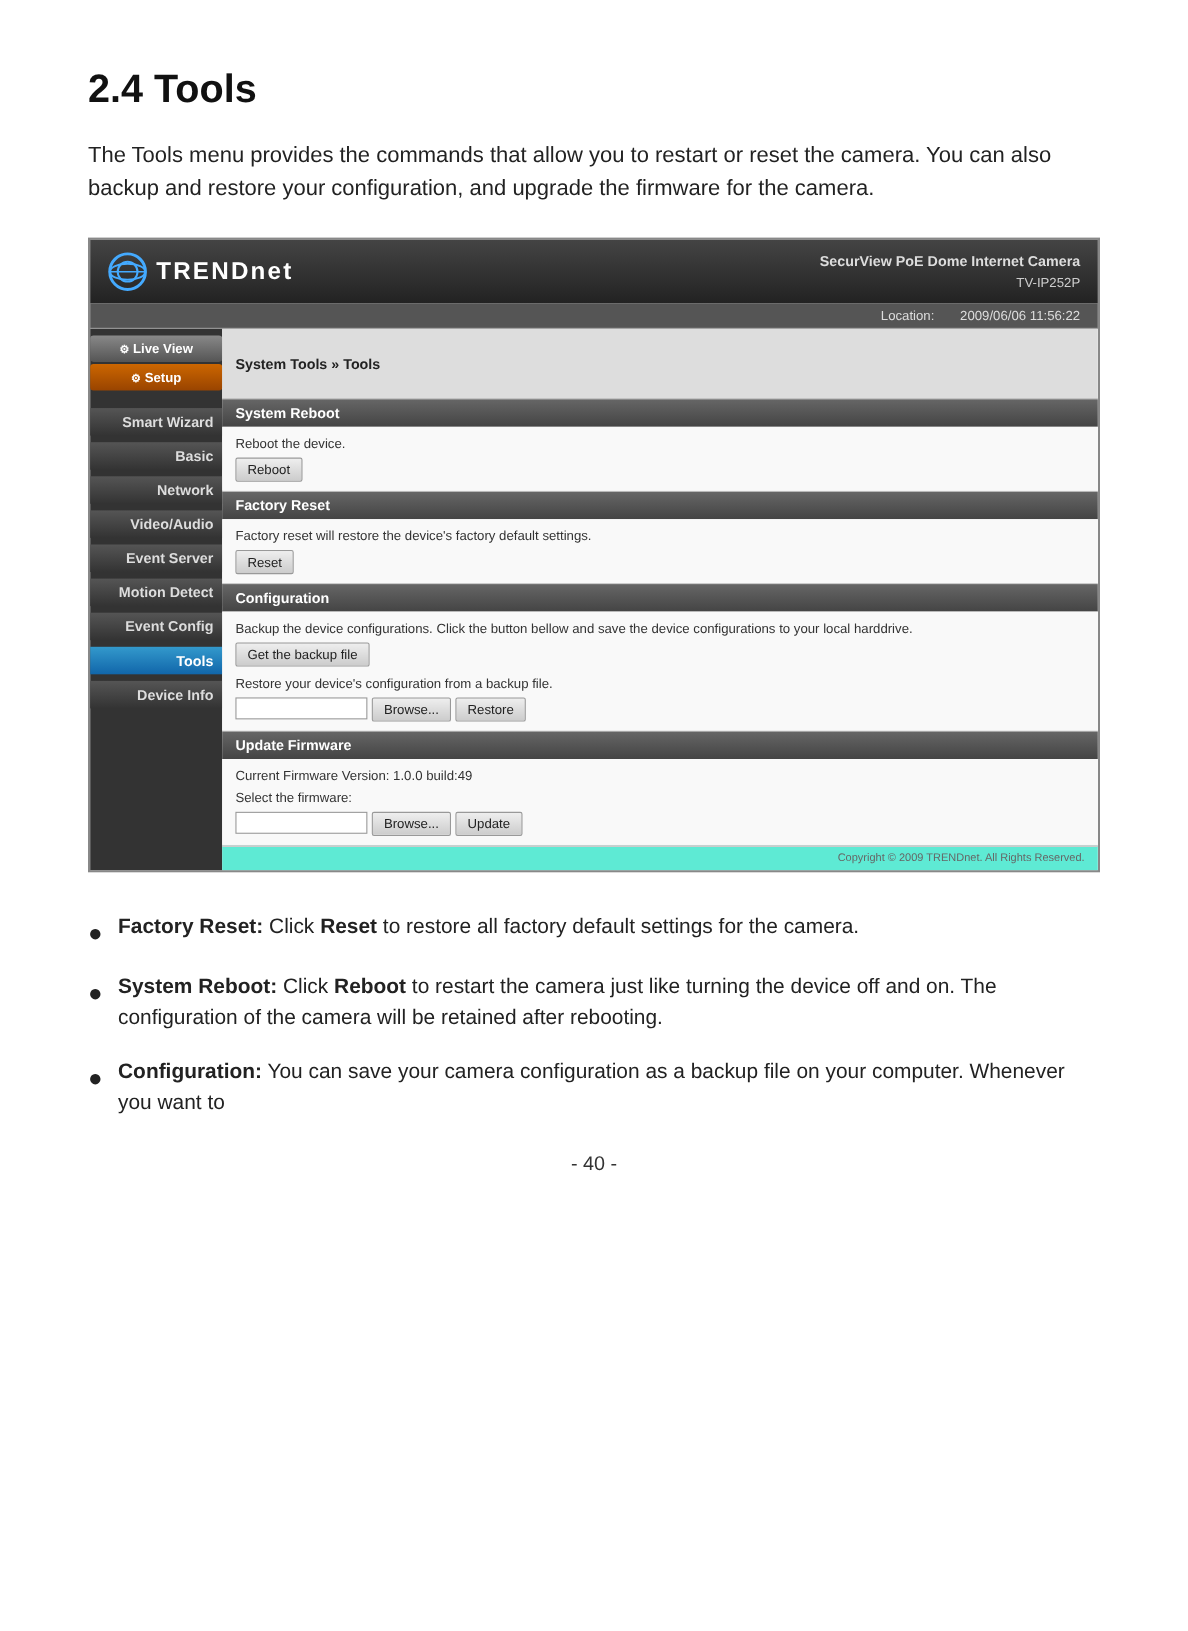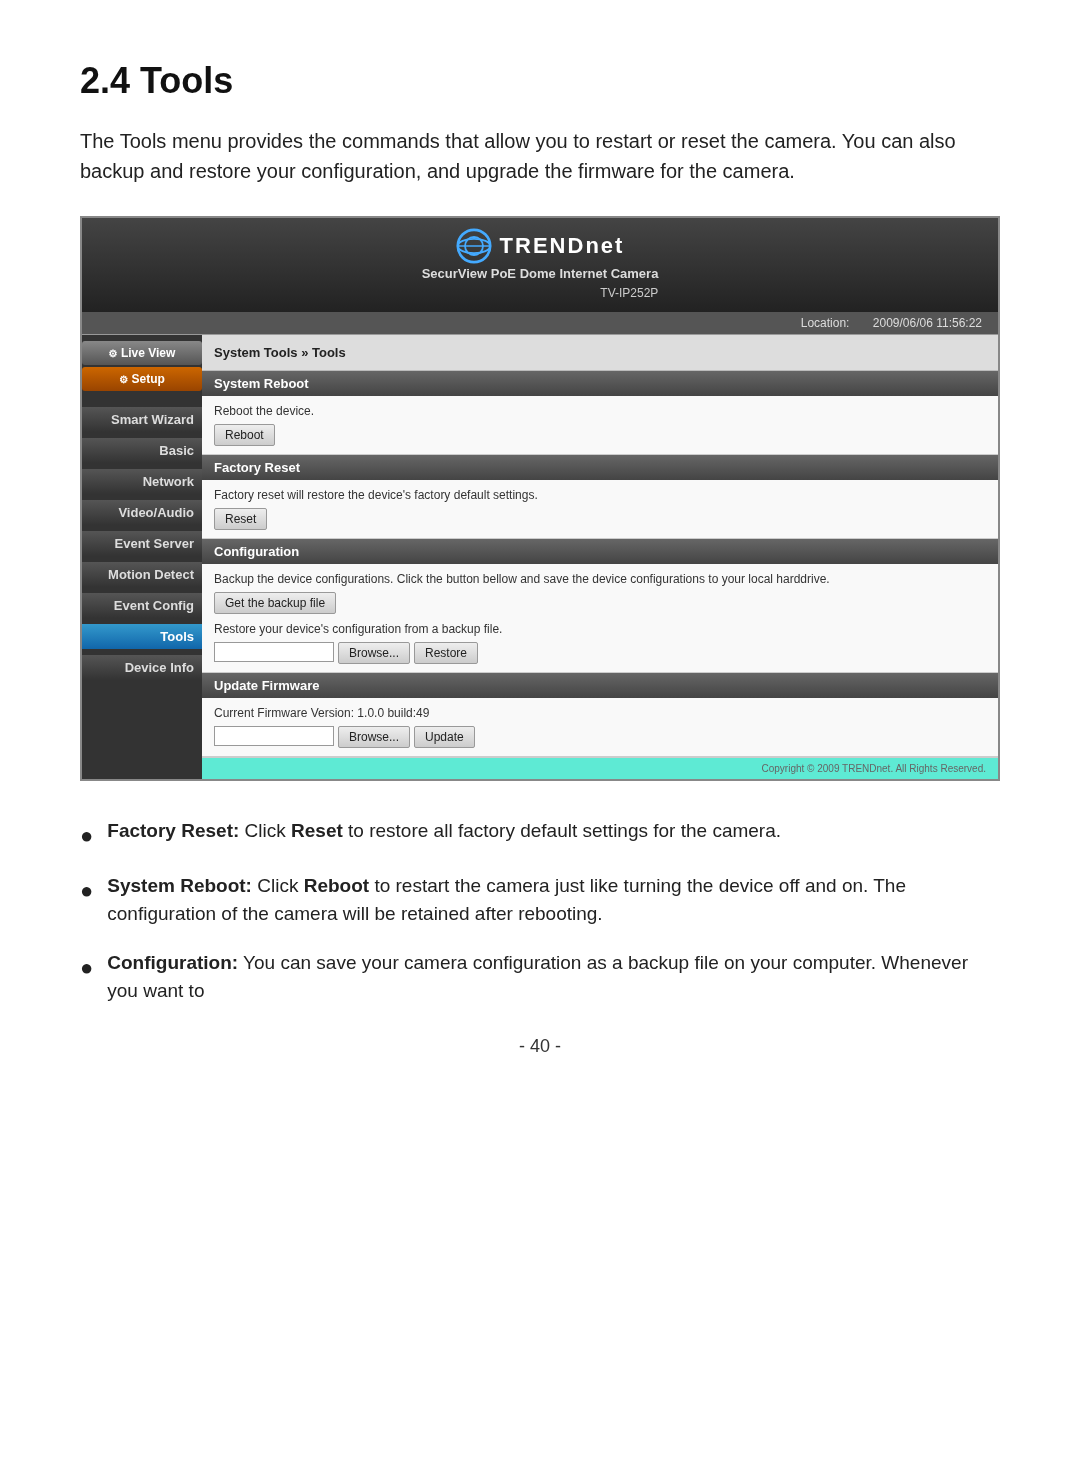"TRENDnet" .cam-header { flex-direction: column -> none }
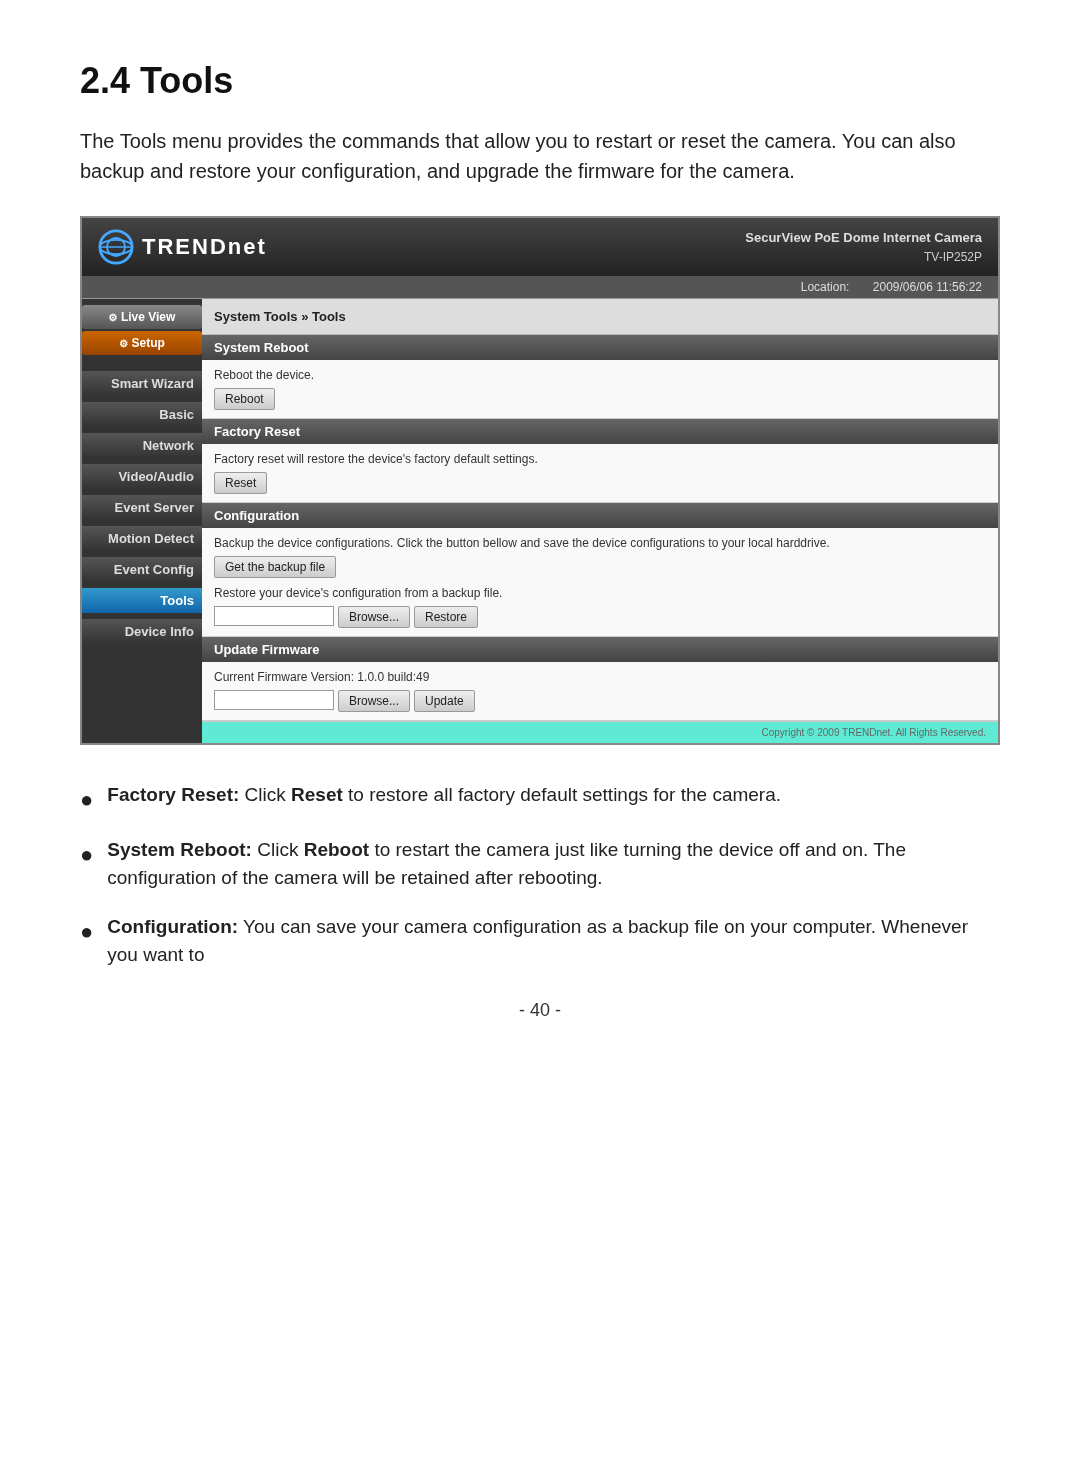"System Tools » Tools" .cam-breadcrumb { padding: 10px 12px -> 24px 12px }
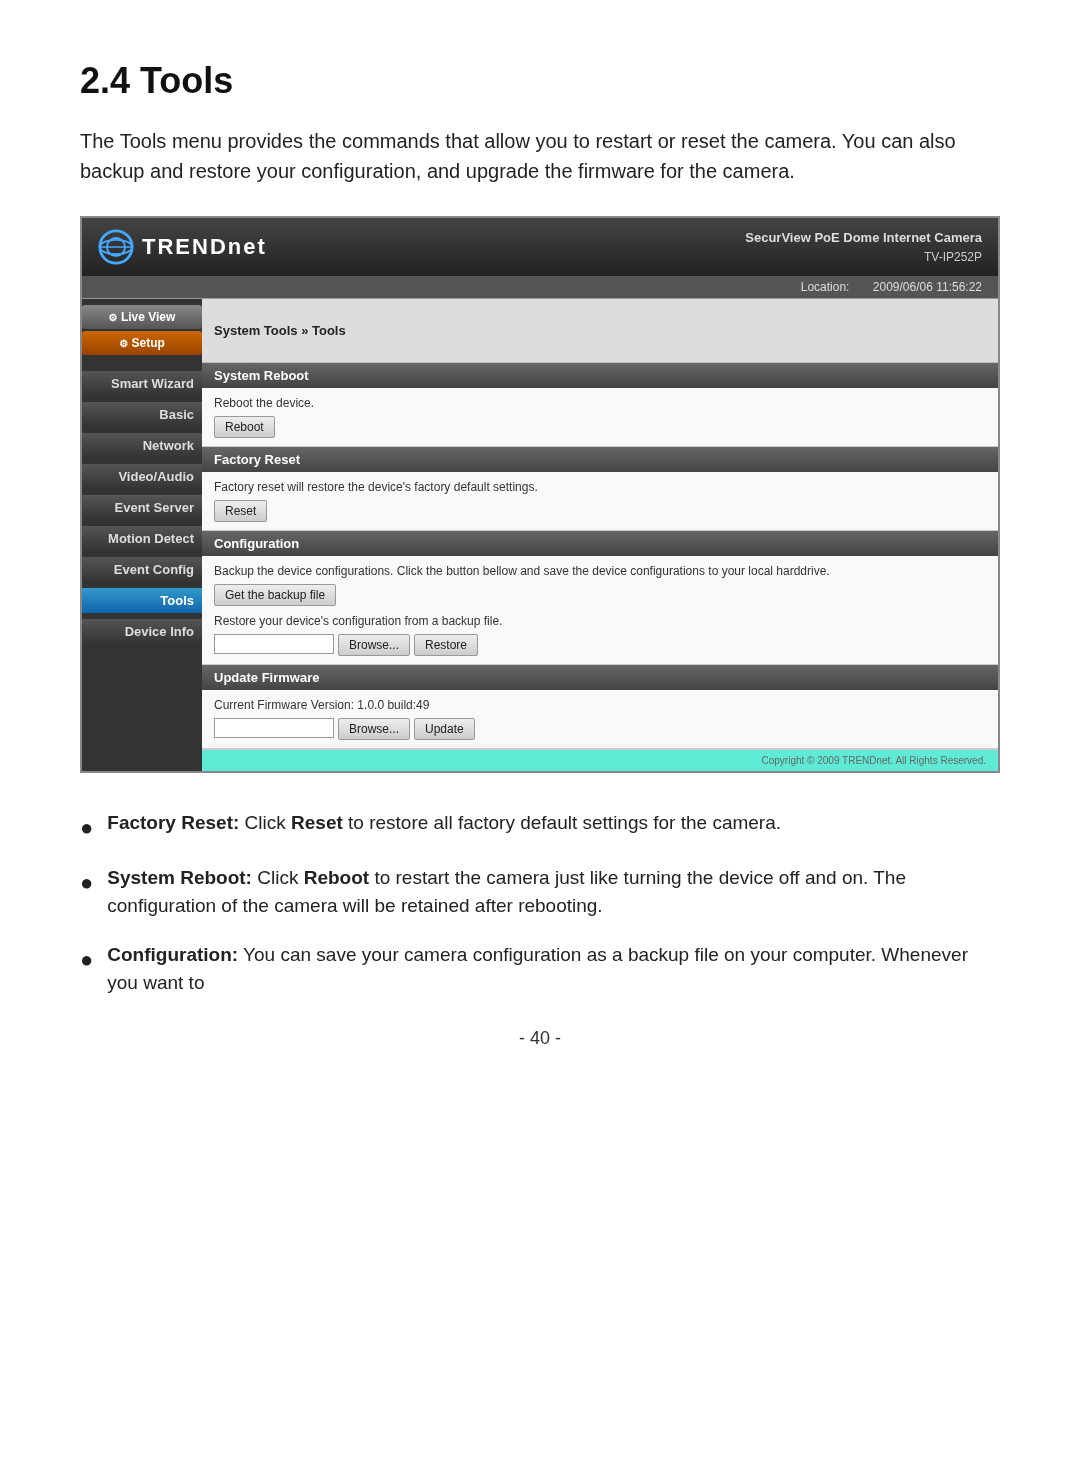"Select the firmware:" p { html: none -> <p>Select the firmware:</p> }
